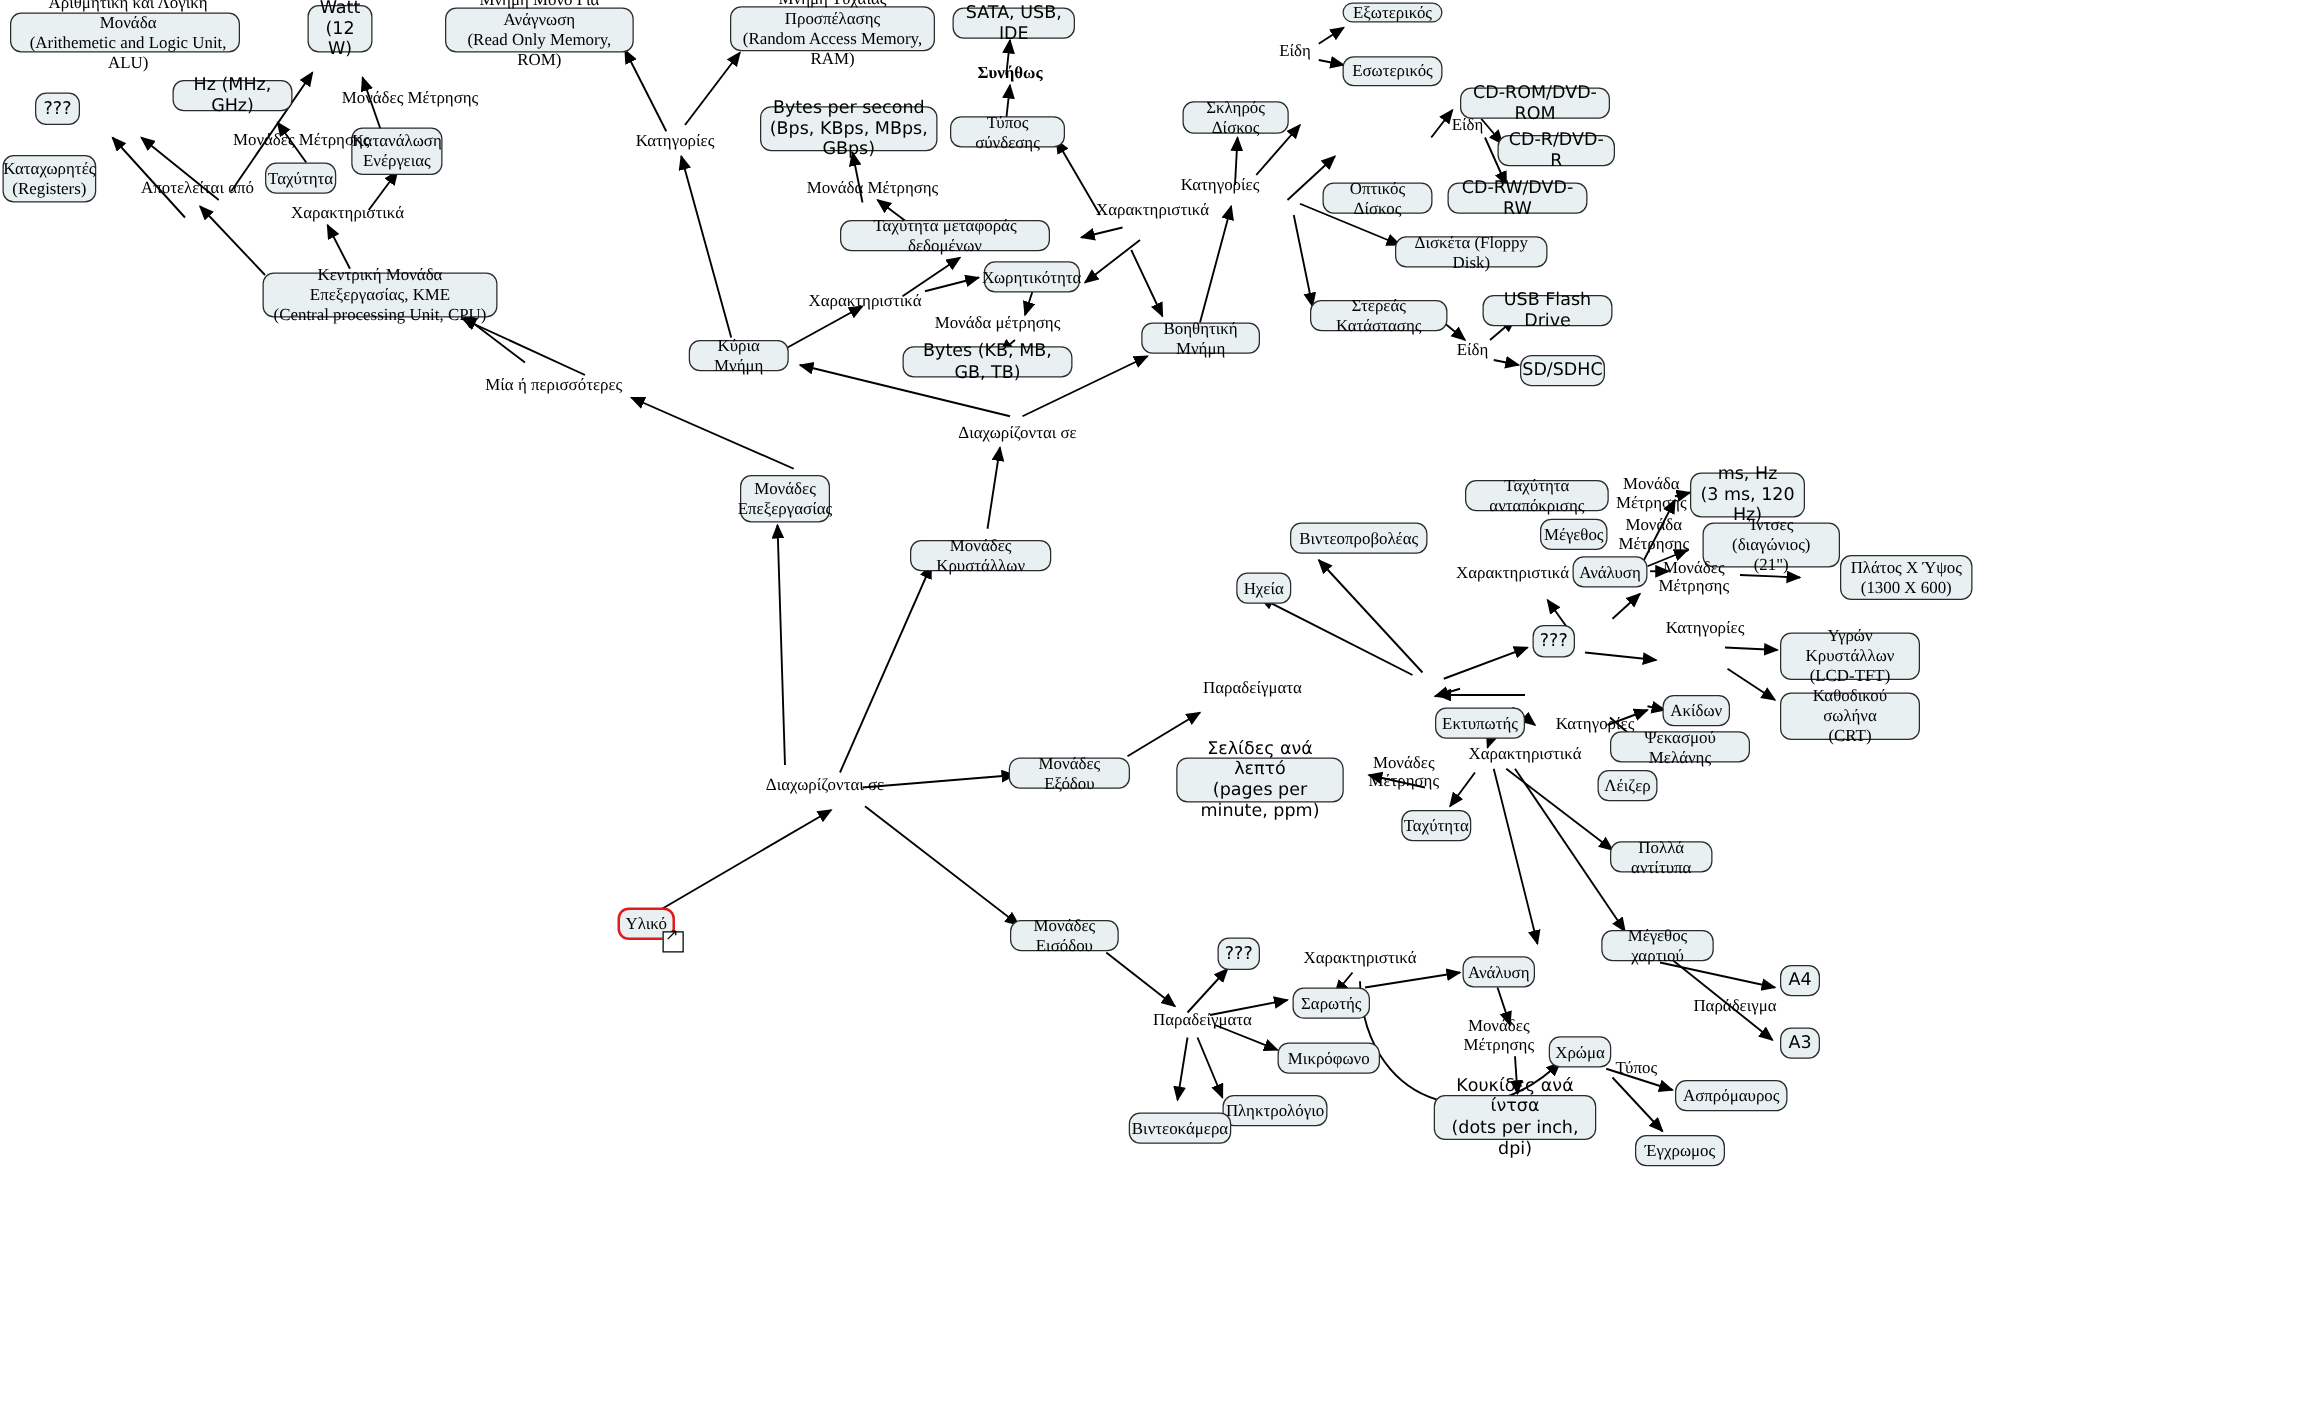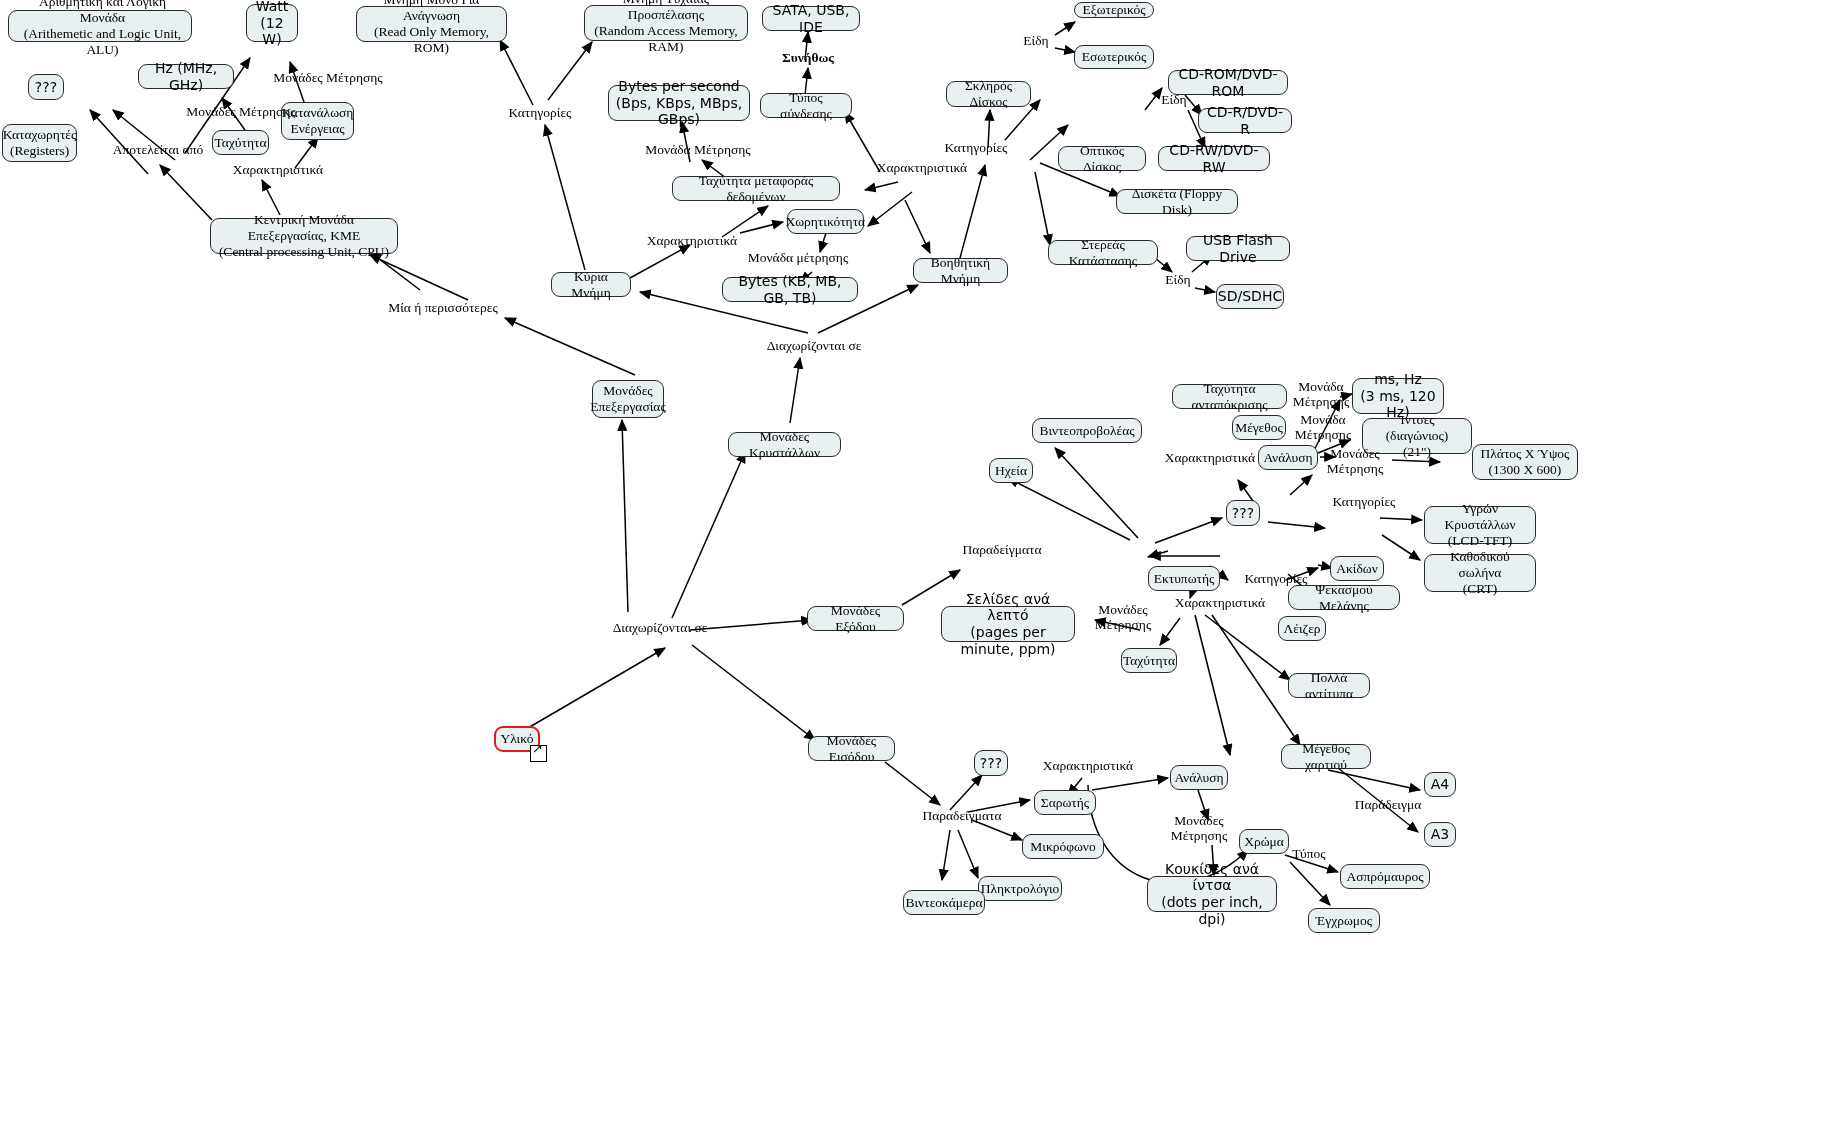"Ψεκασμού Μελάνης" div.node { border-radius: 10px -> none }
